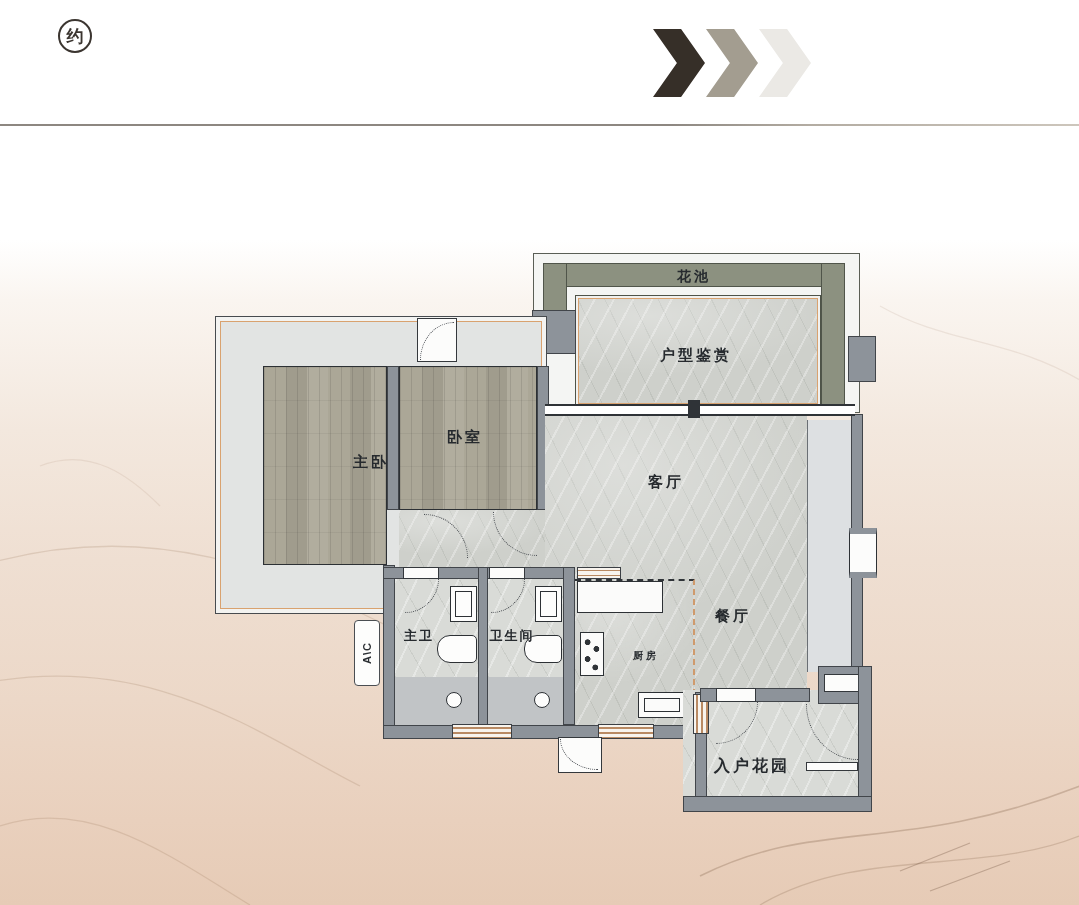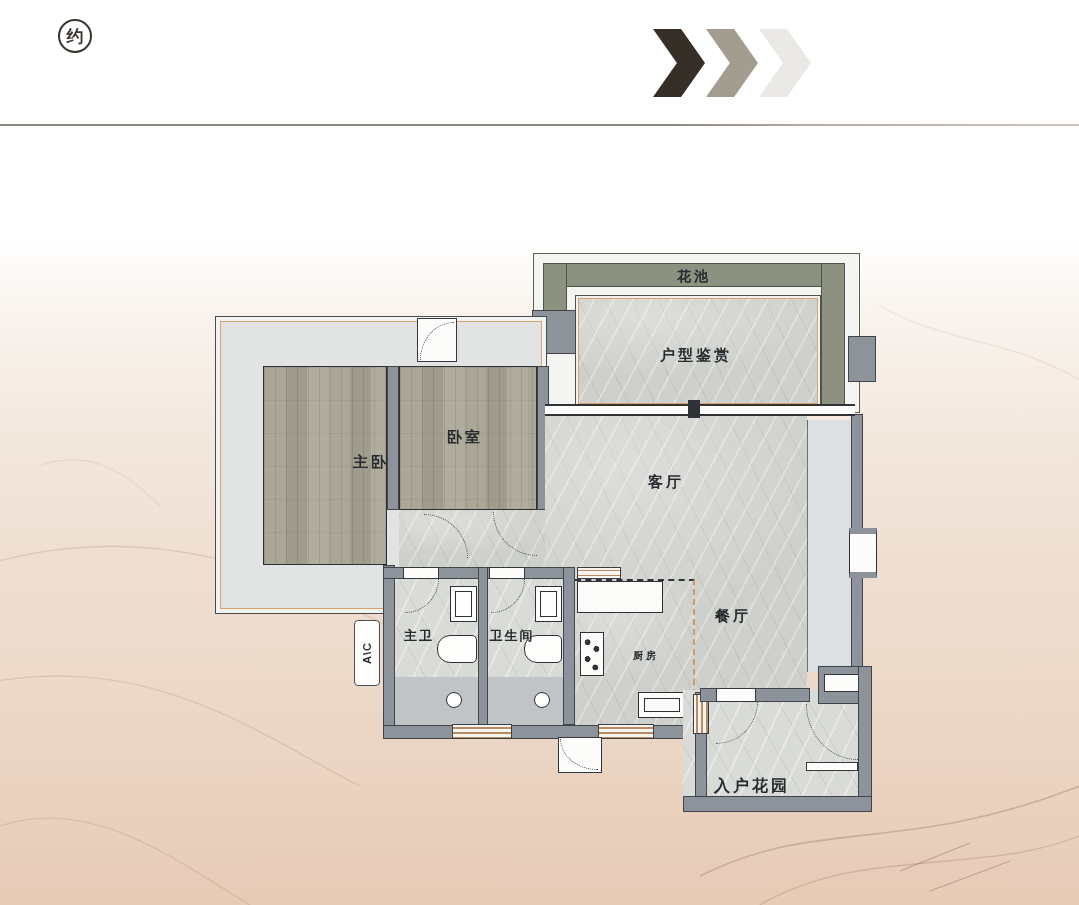"入户花园" div.abs { margin-top: 20px -> none }
